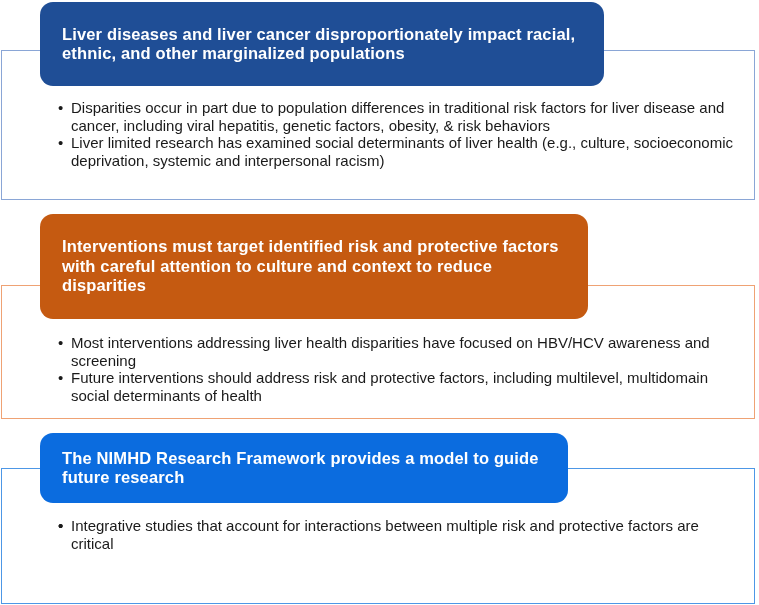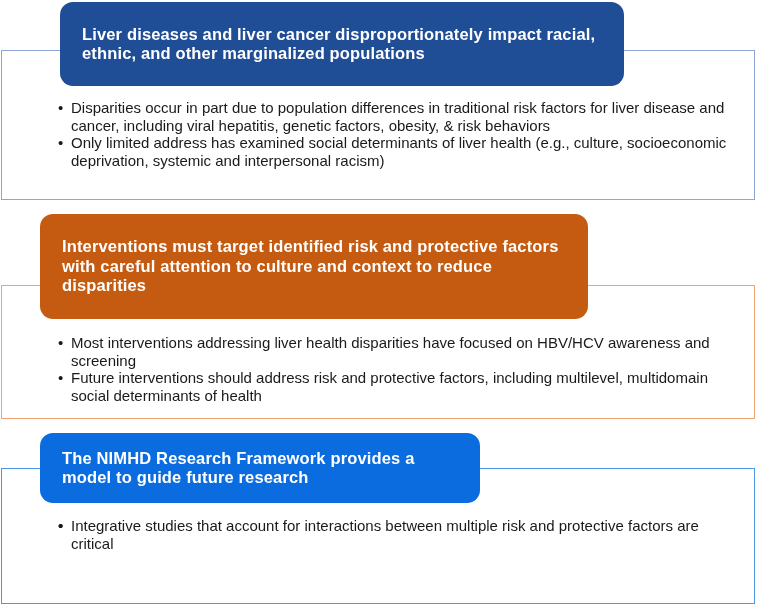"Liver diseases and liver cancer" #s1 .header-box { margin-left: 20px -> none }
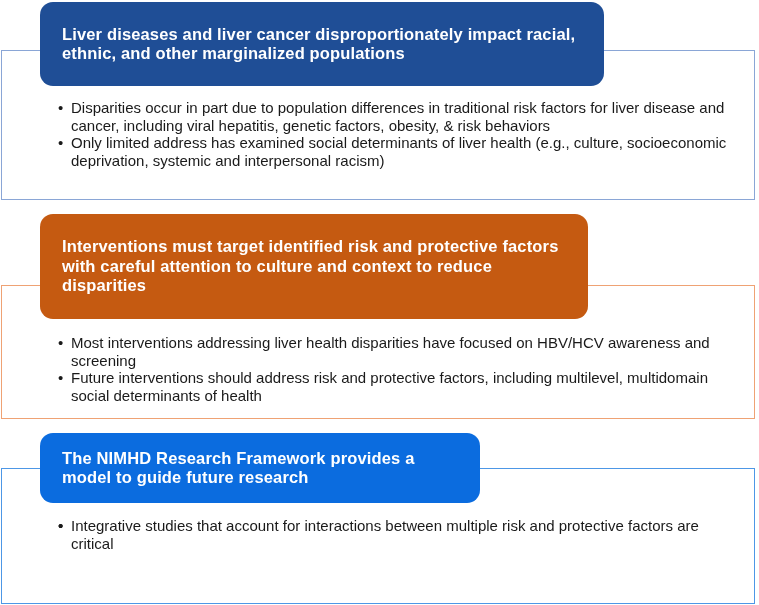"Only limited address has examined" span { text: Only limited address -> Liver limited research }
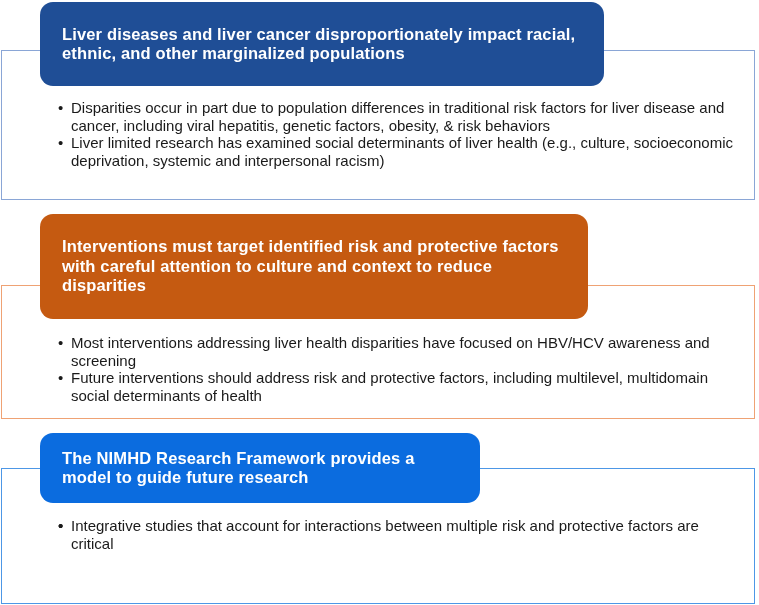"The NIMHD Research Framework provides" #s3 .header-box { width: 440px -> 528px }
